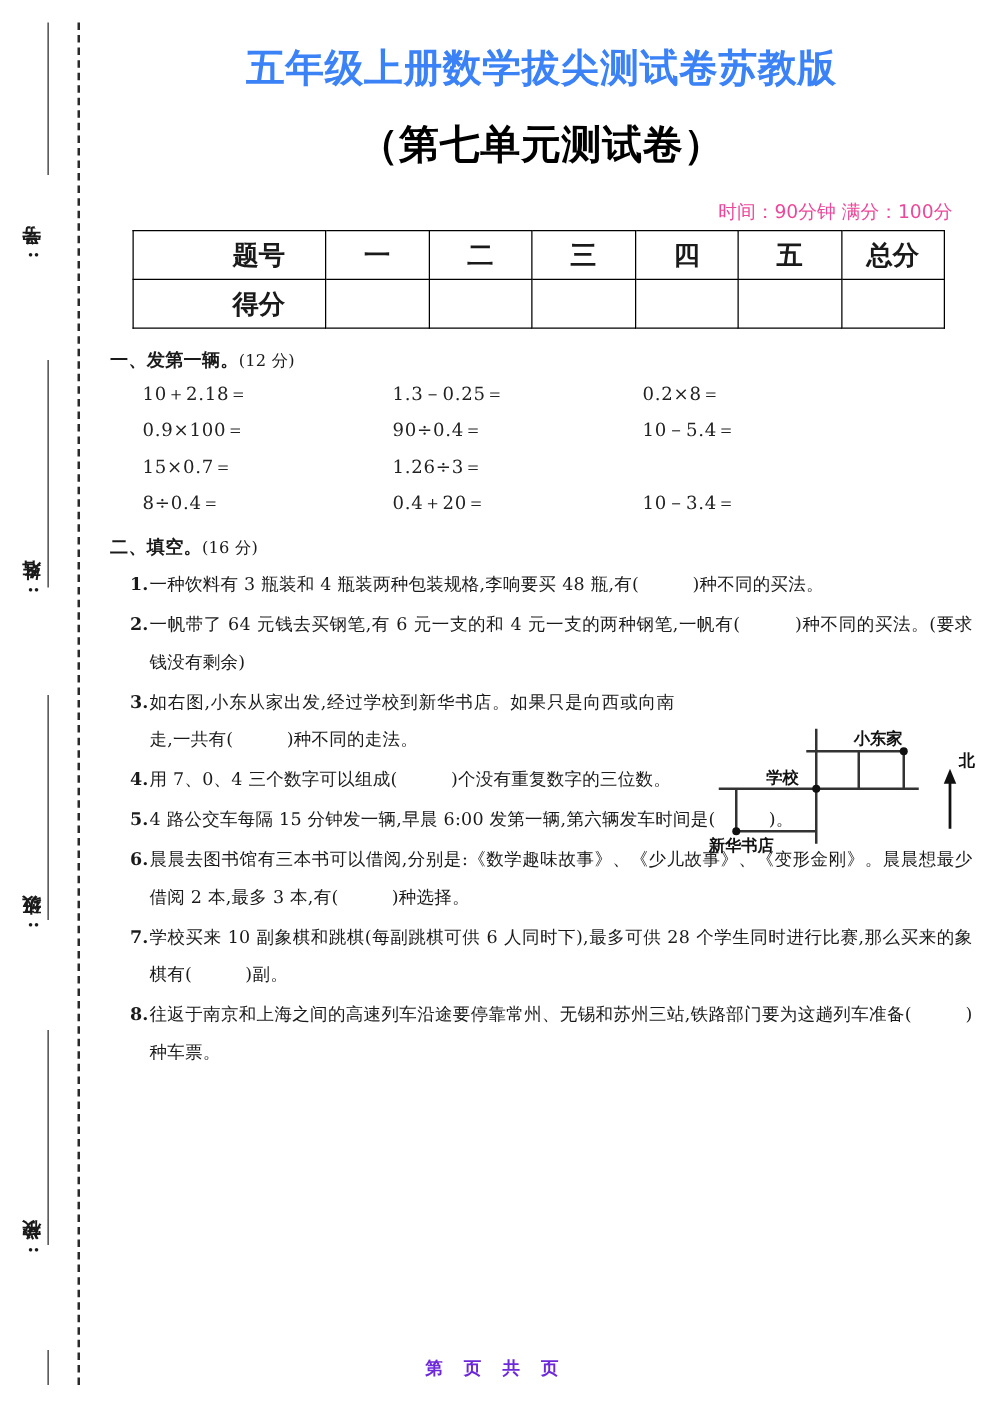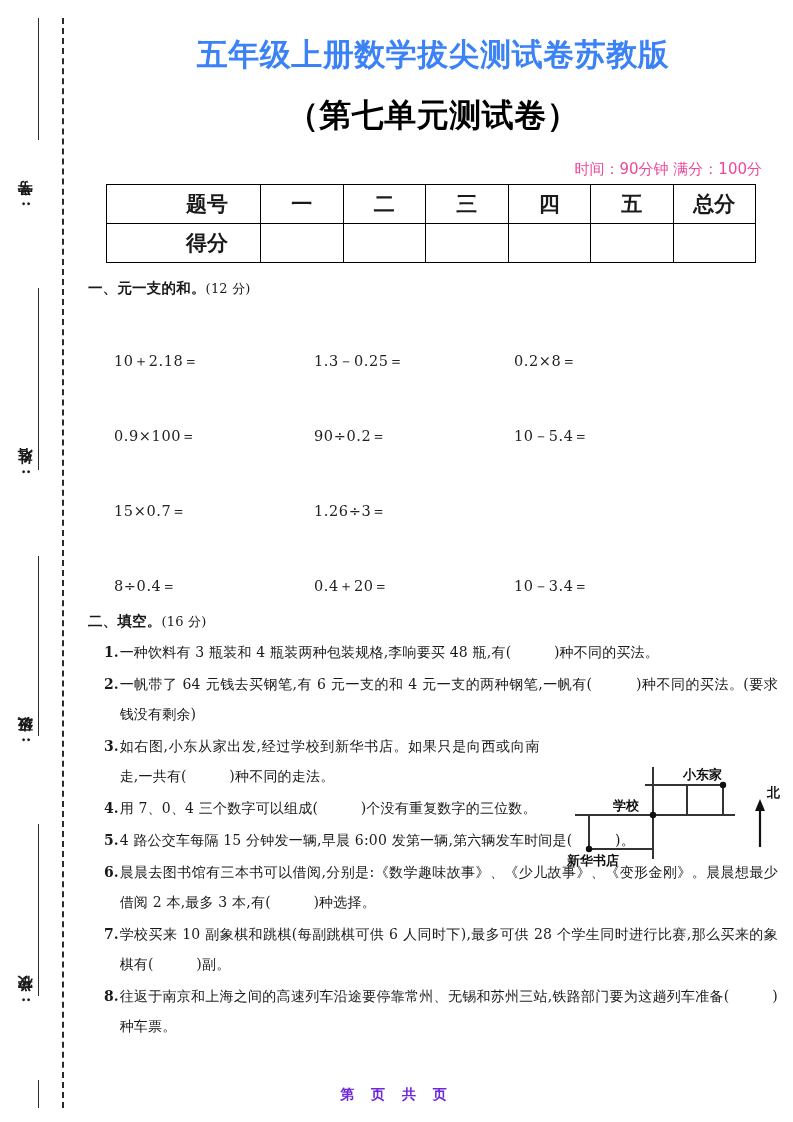"元一支的和。" span { text: 元一支的和 -> 发第一辆 }
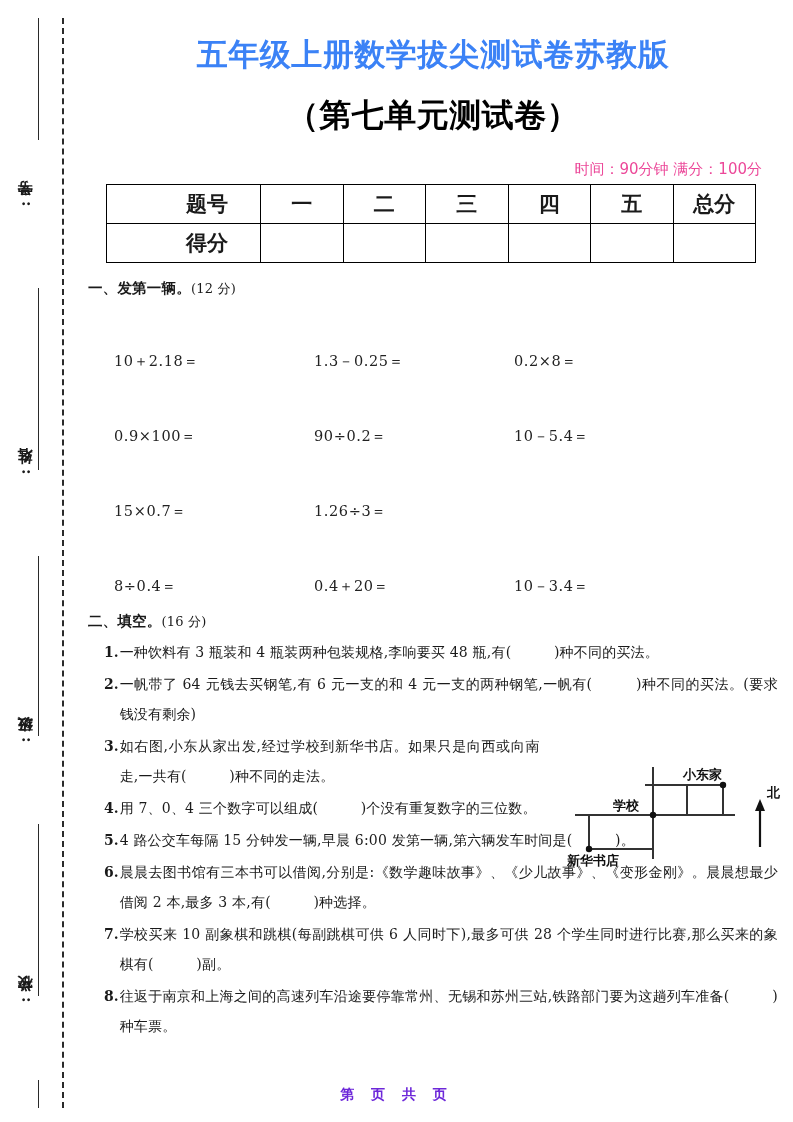"10＋2.18＝" #oral-grid .ocell { margin-top: 46px -> none }
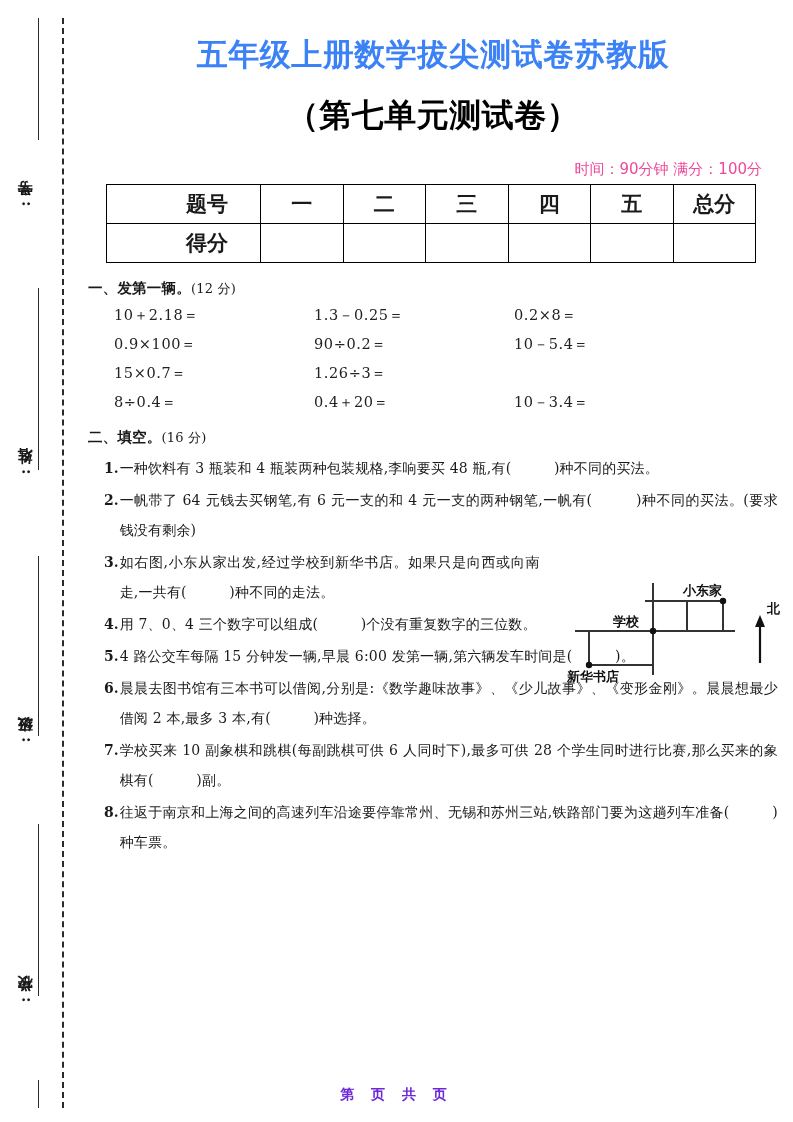"90÷0.2＝" div.ocell { text: 0.2 -> 0.4 }
